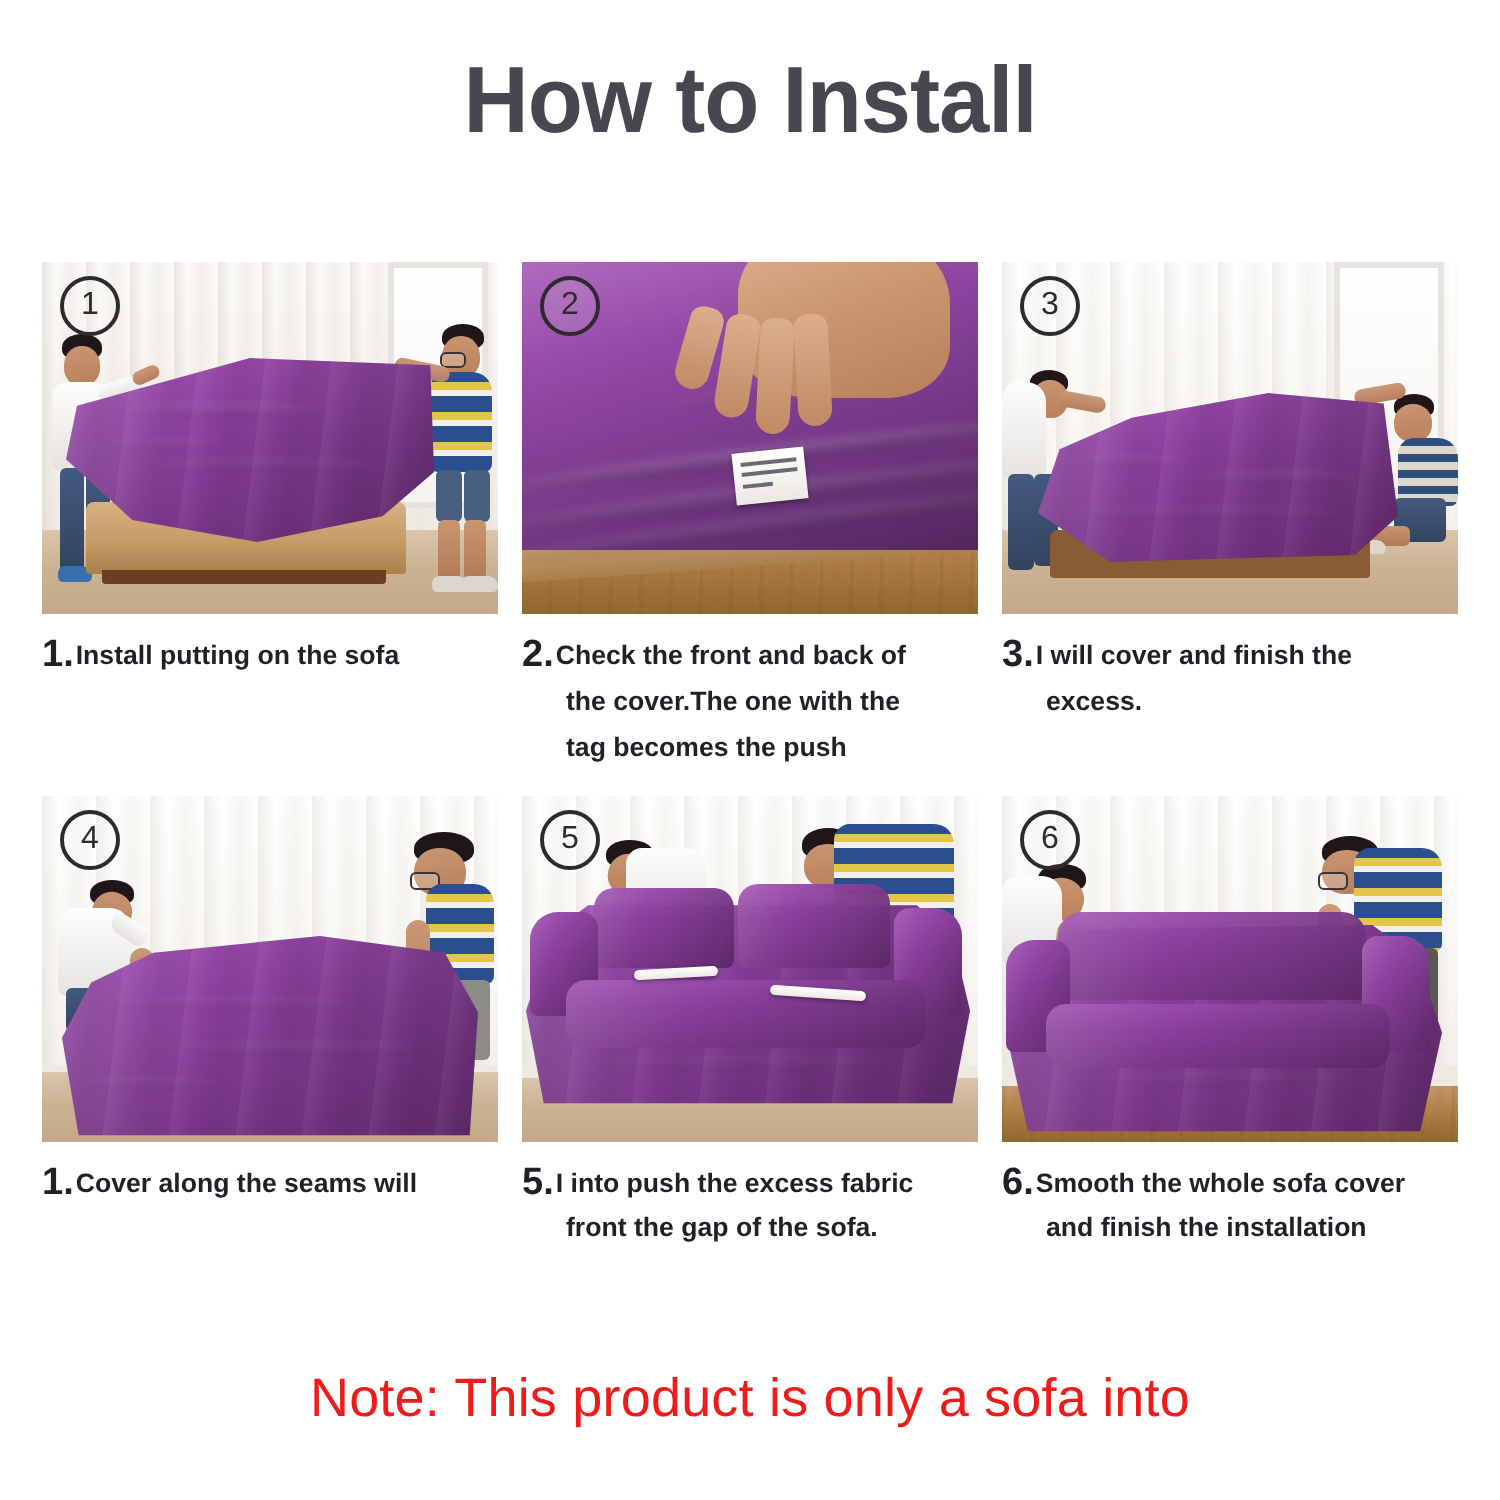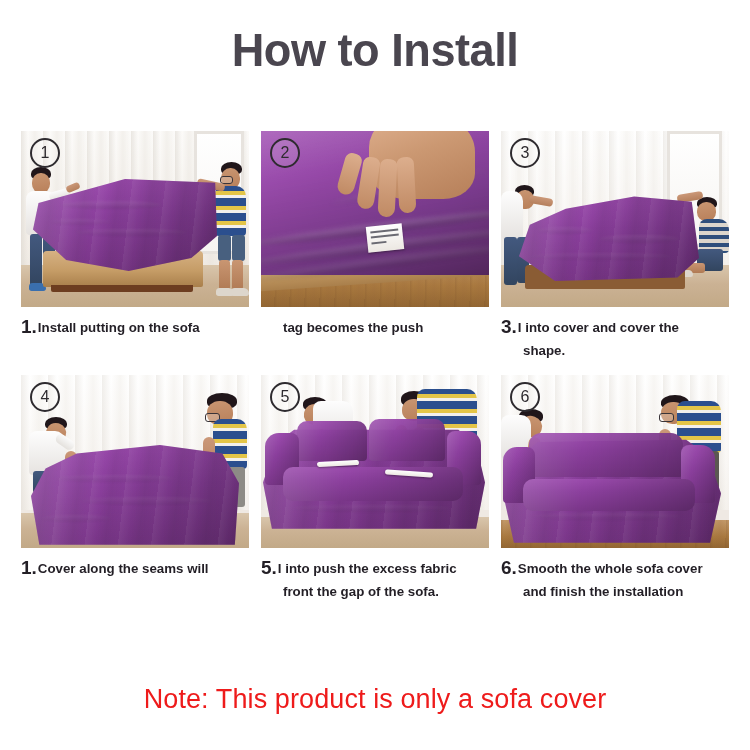"2.Check the front and back" span.ln { html: none -> <span><span>2.</span><span>Check the front and back of</span></span> }
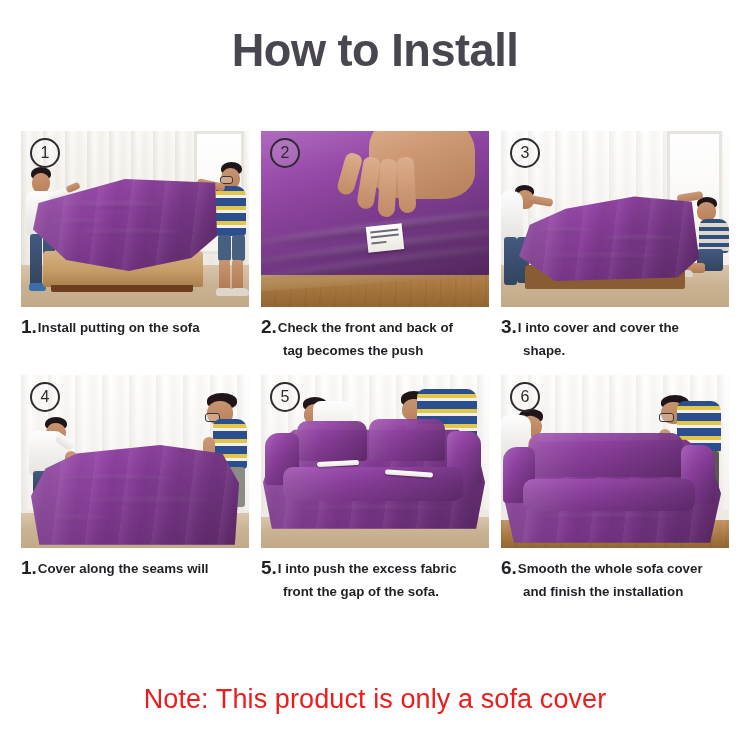"I into cover and cover" span { text: into cover and cover -> will cover and finish }
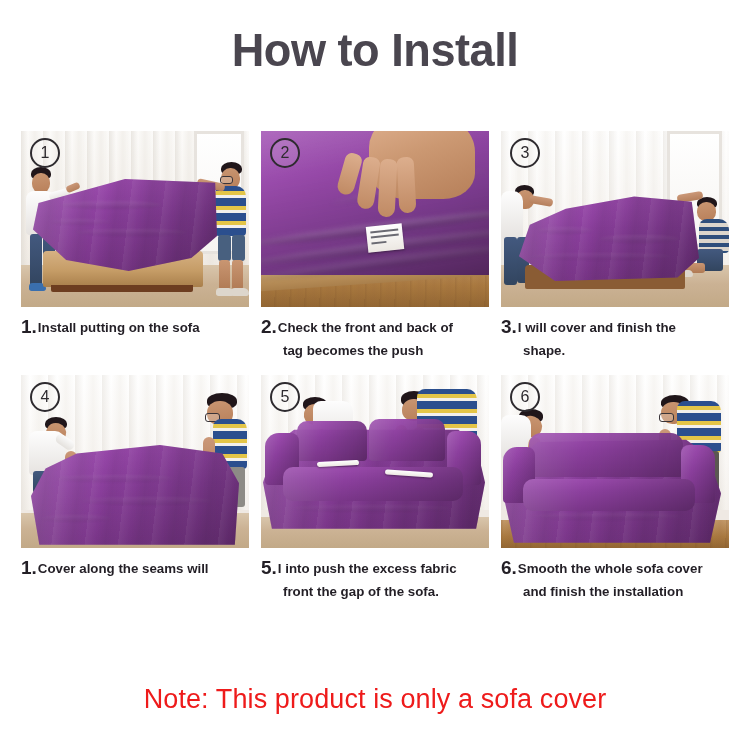"the cover.The one with the" span.ln { html: none -> <span>the cover.The one with the</span> }
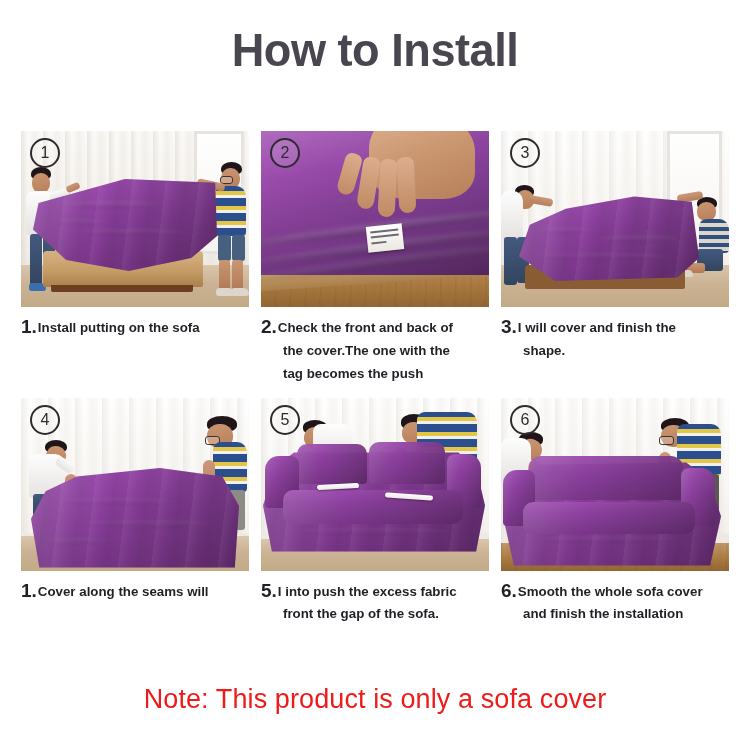"shape." span.ln { text: shape -> excess }
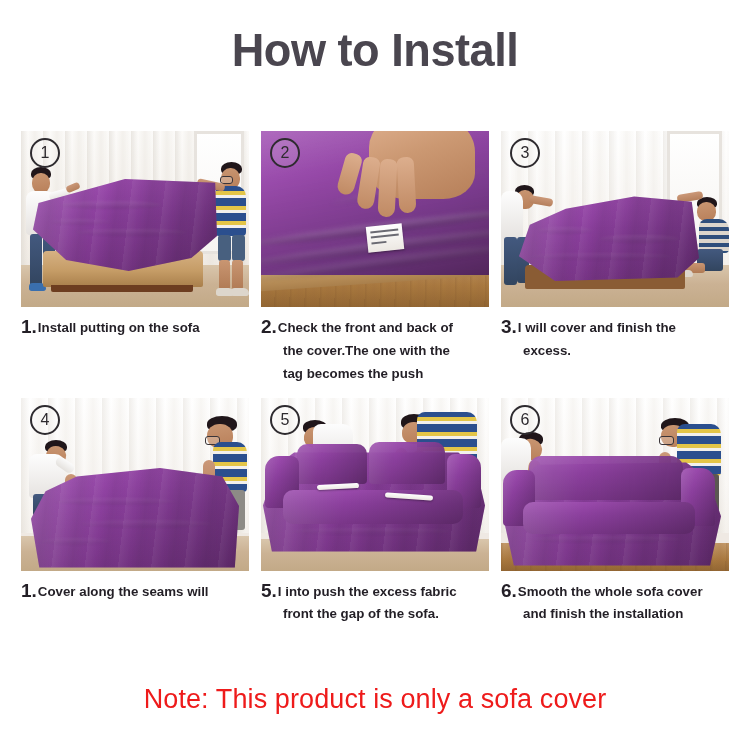"Note: This product is only" div.note { text: cover -> into }
